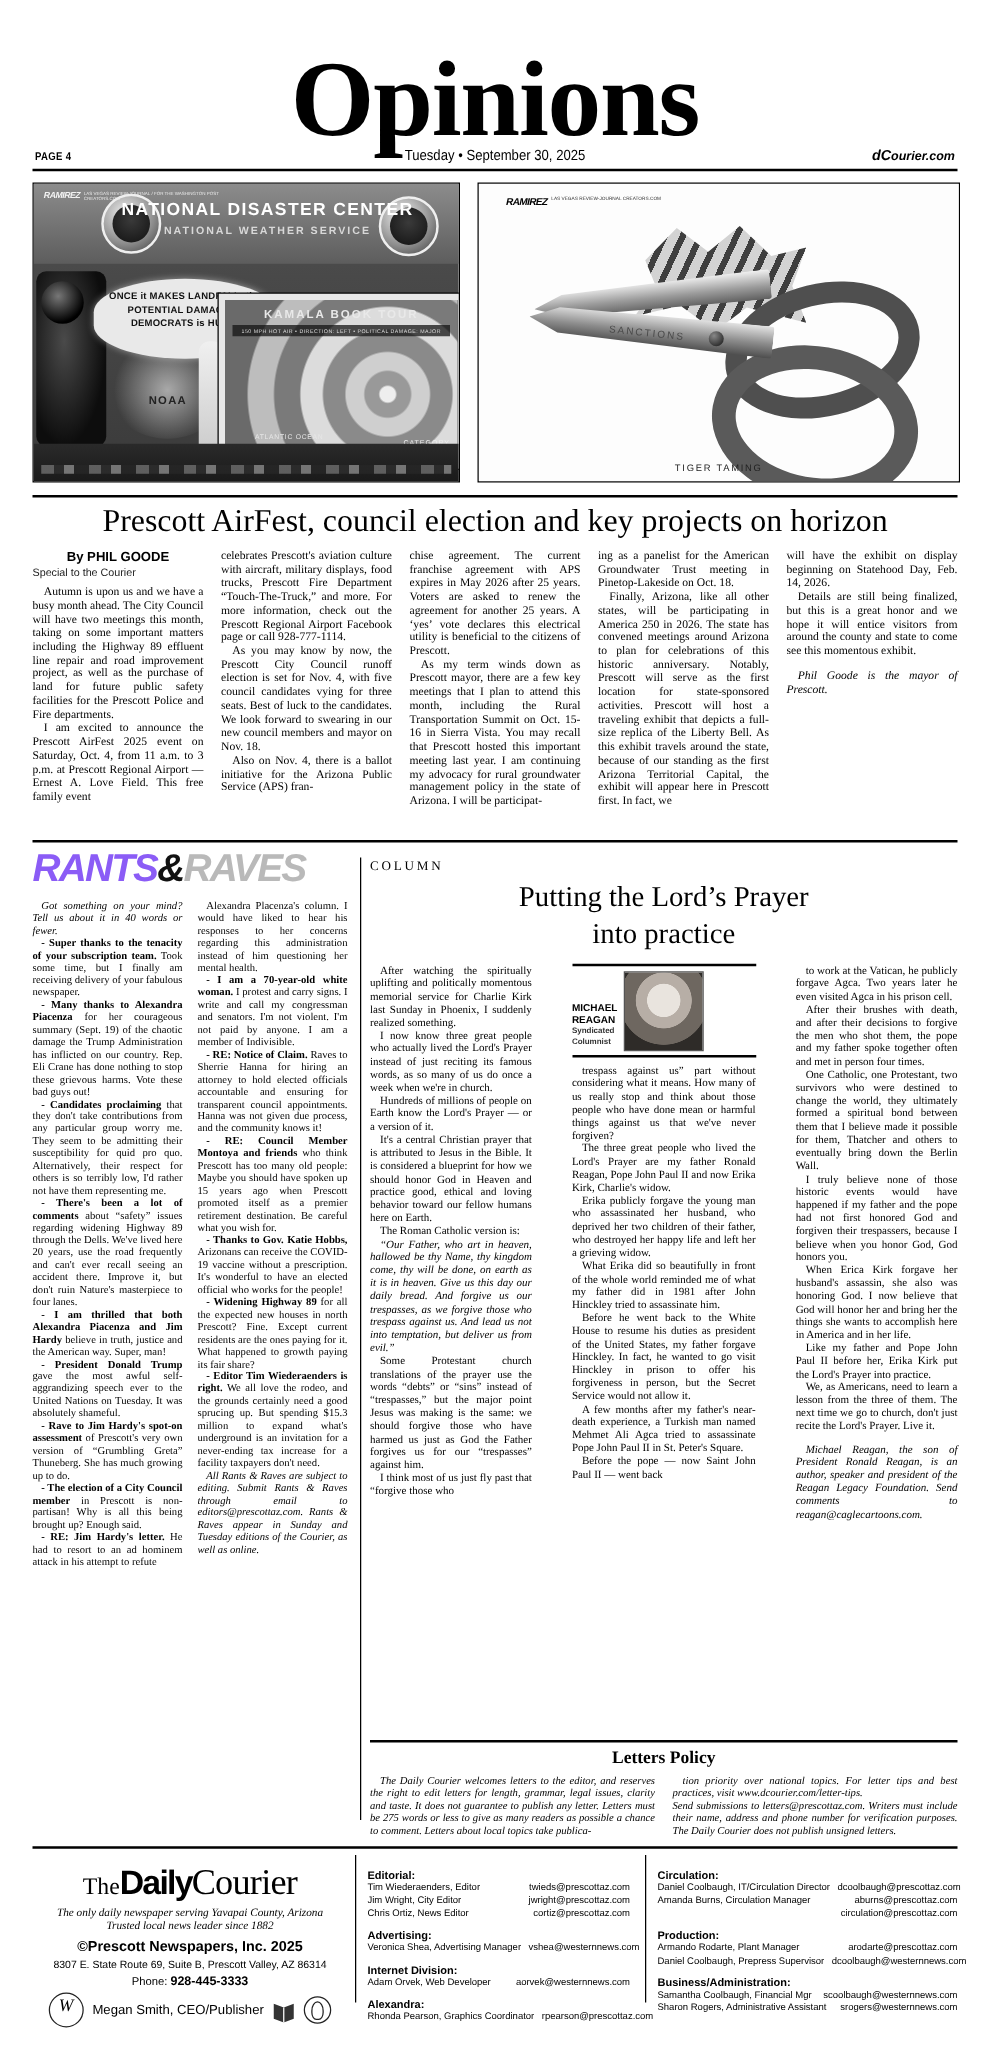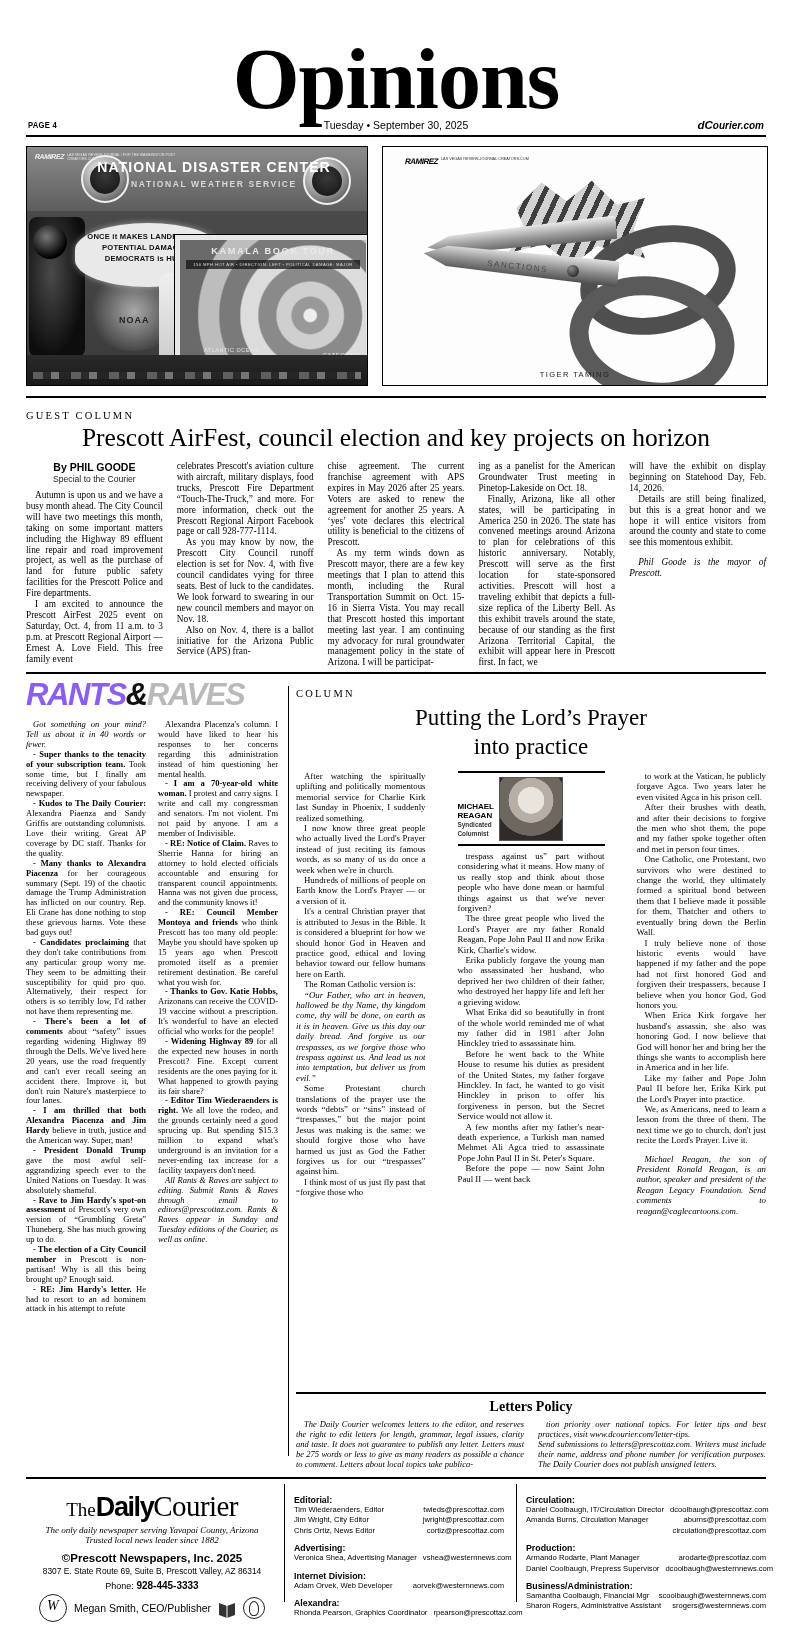"GUEST COLUMN" div.kicker { html: <div>GUEST COLUMN</div> -> none }
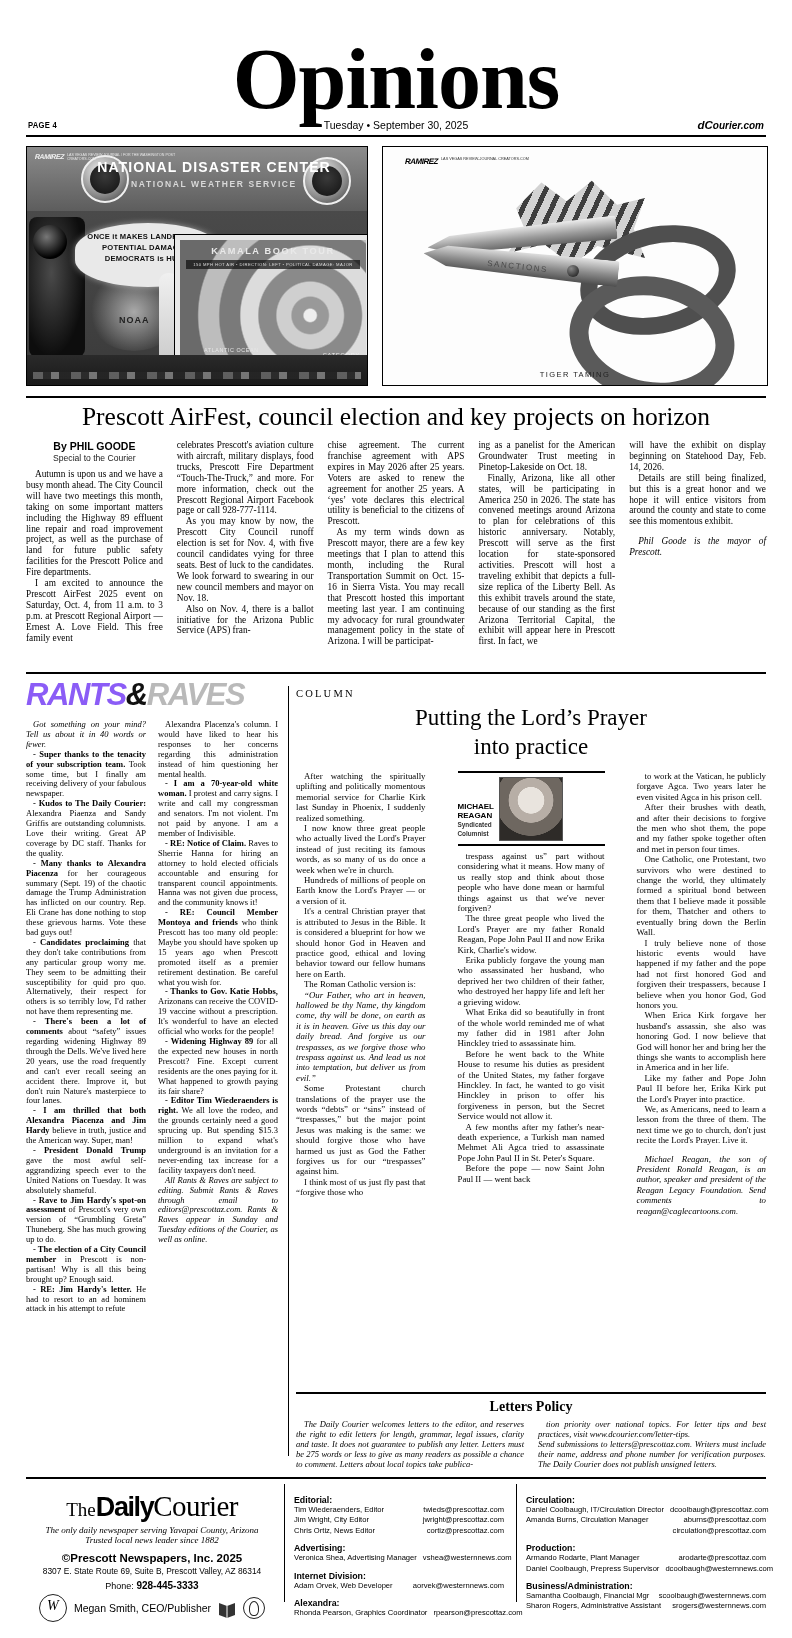"Special to the Courier" .byline-sub { text-align: center -> none }
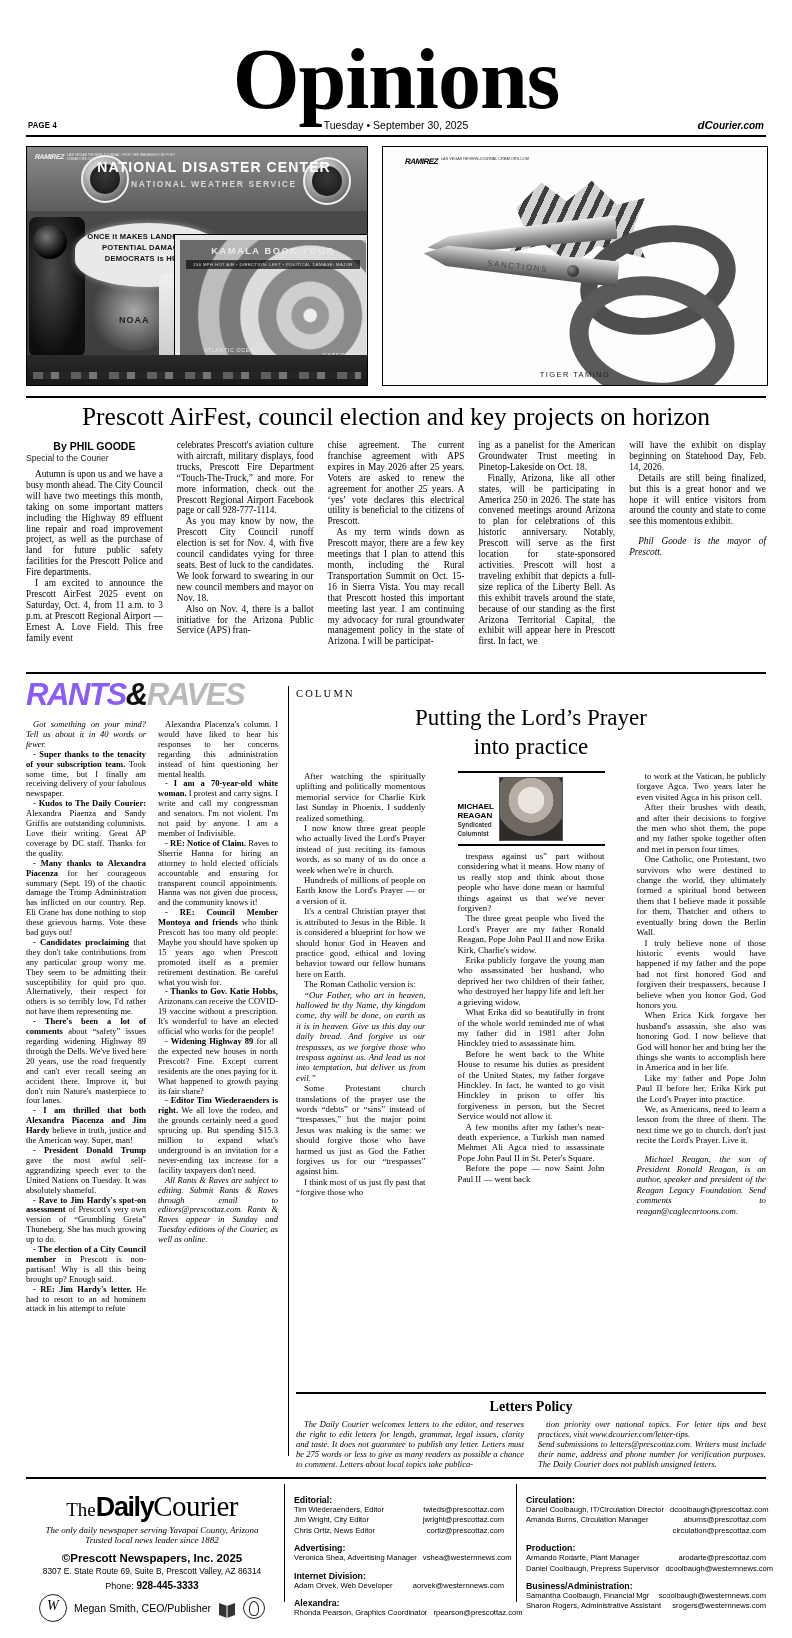"- Kudos to The Daily" p.rr { html: <p><b>- Kudos to The Daily Courier:</b> Alexandra Piaenza and Sandy Griffis are outstanding columnists. Love their writing. Great AP coverage by DC staff. Thanks for the quality.</p> -> none }
